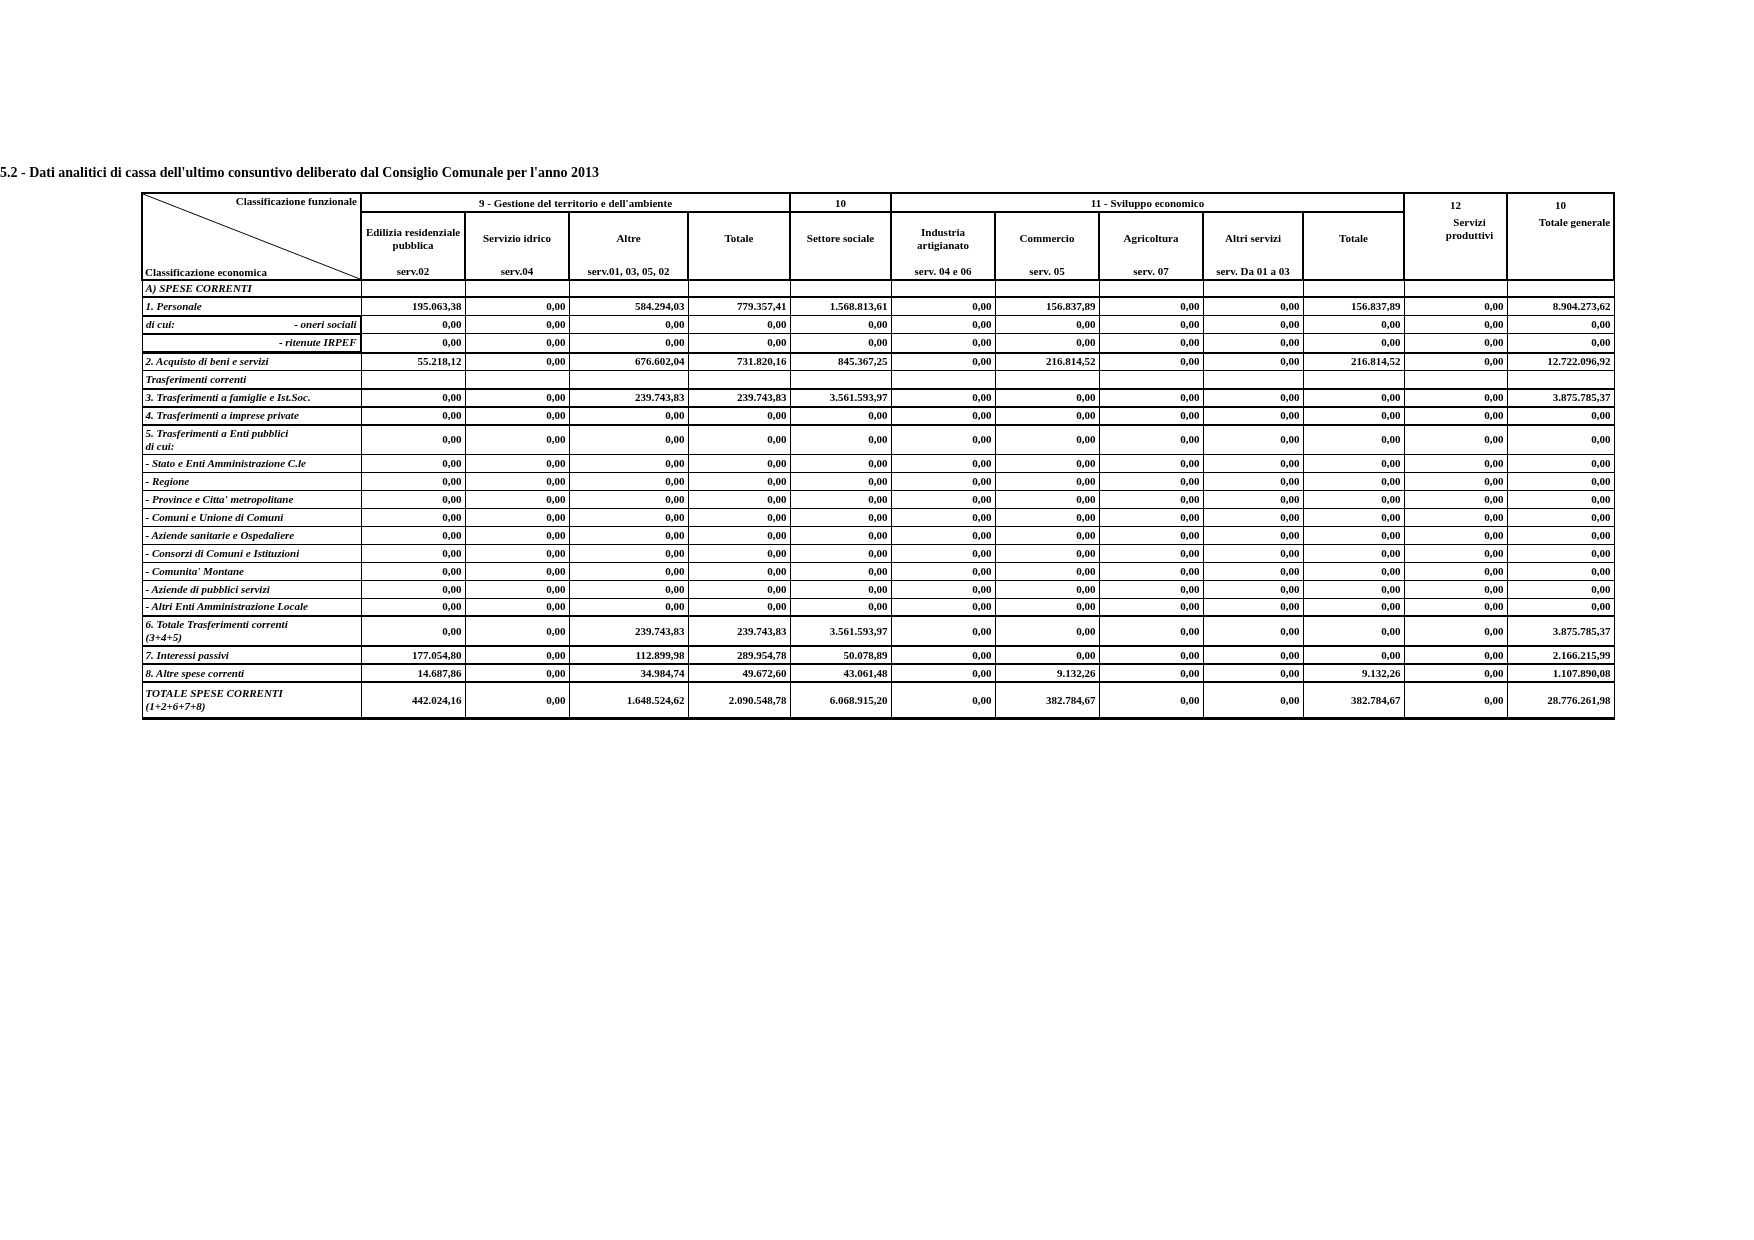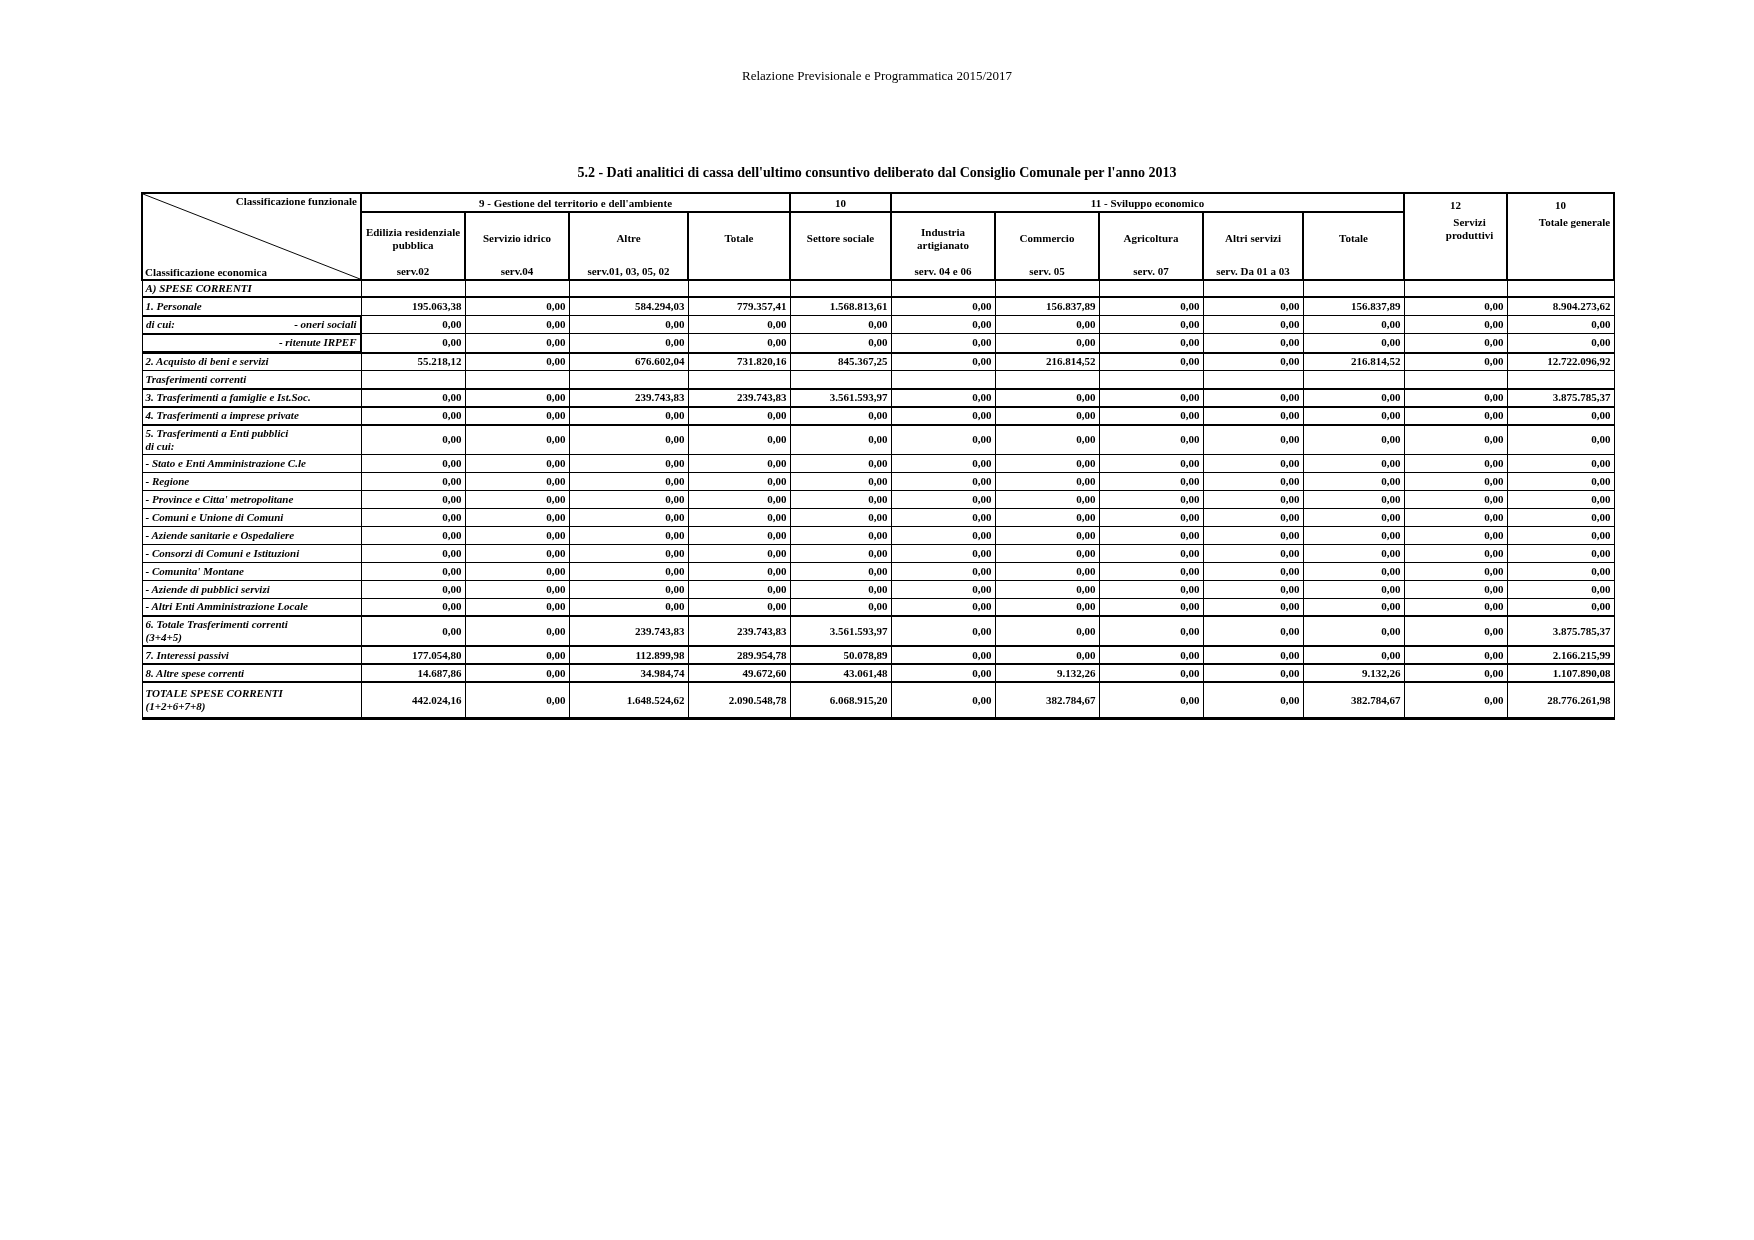"Relazione Previsionale e Programmatica" div { html: <div>Relazione Previsionale e Programmatica 2015/2017</div> -> none }
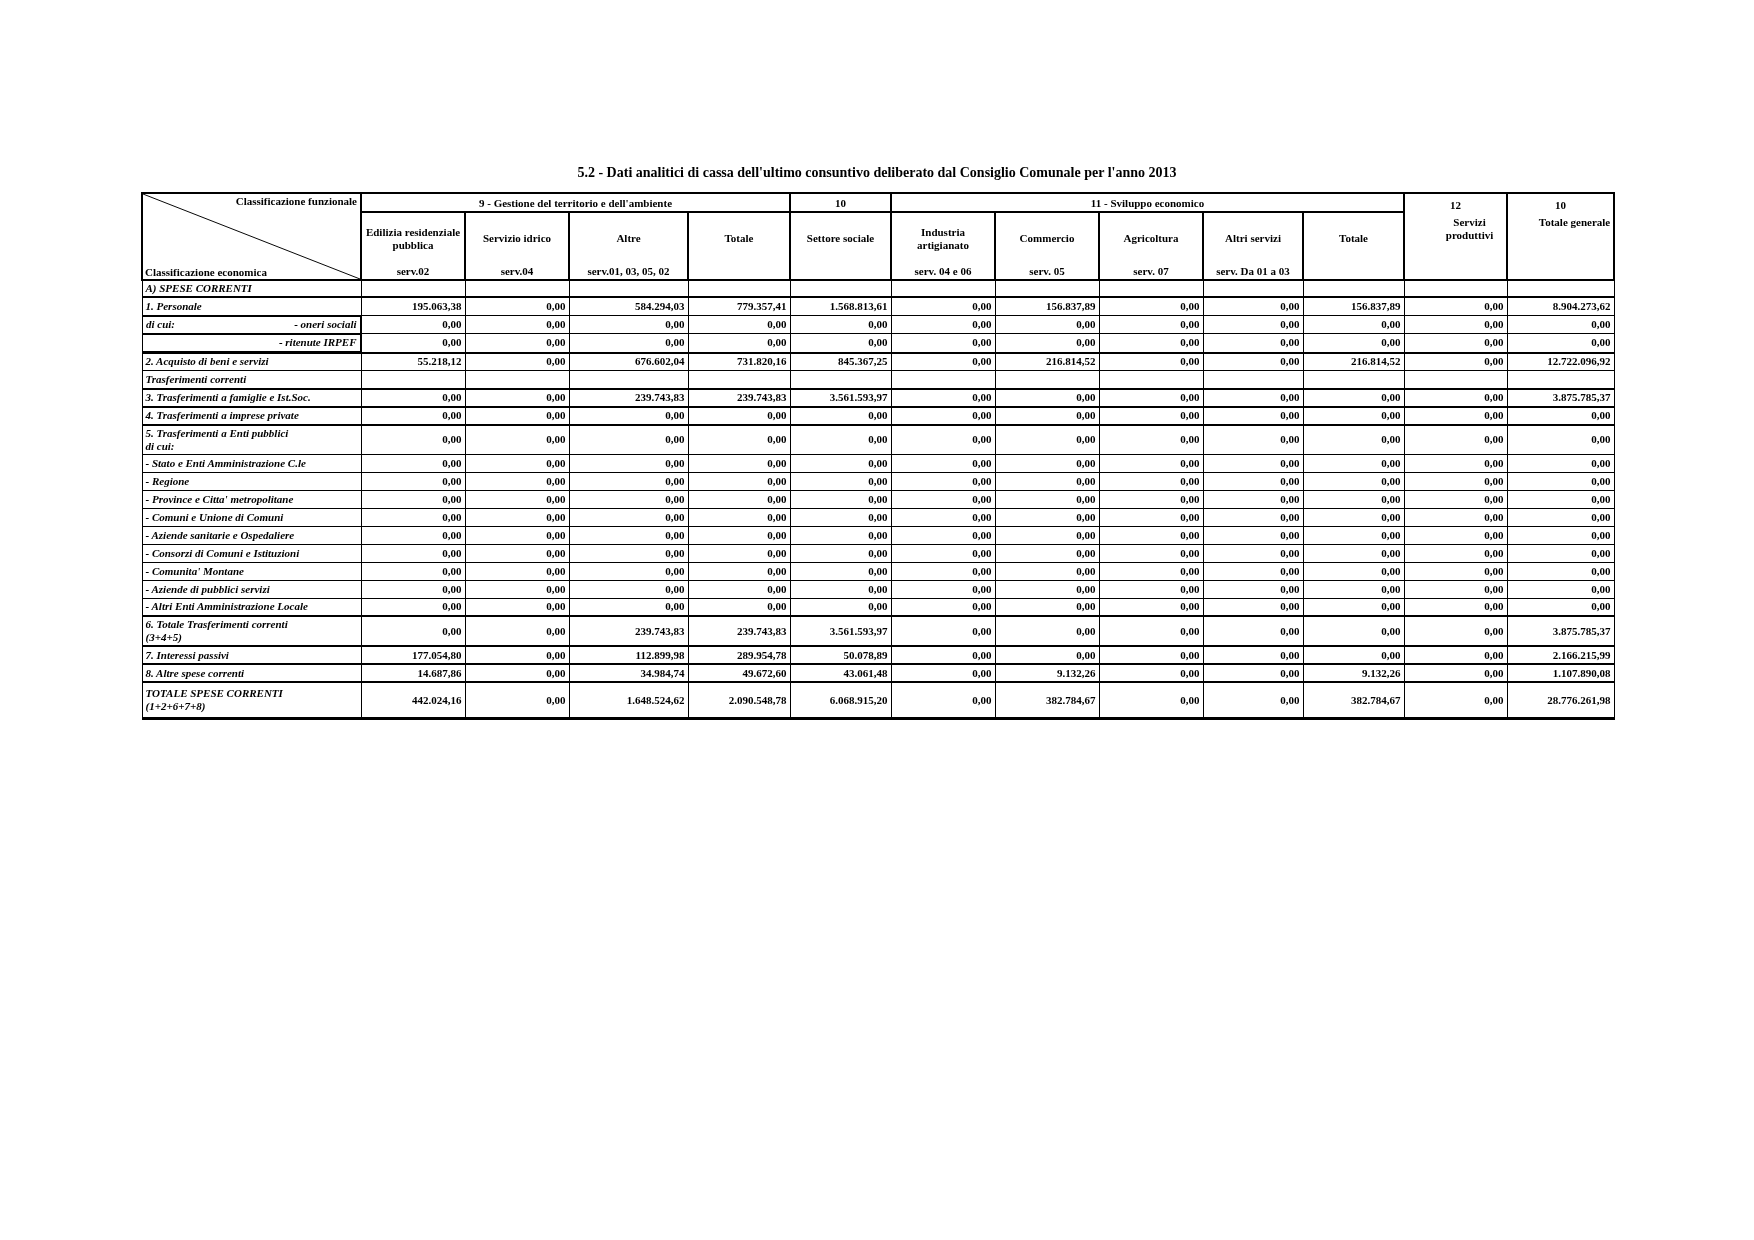"5.2 - Dati analitici di" .table-title { text-align: center -> none }
